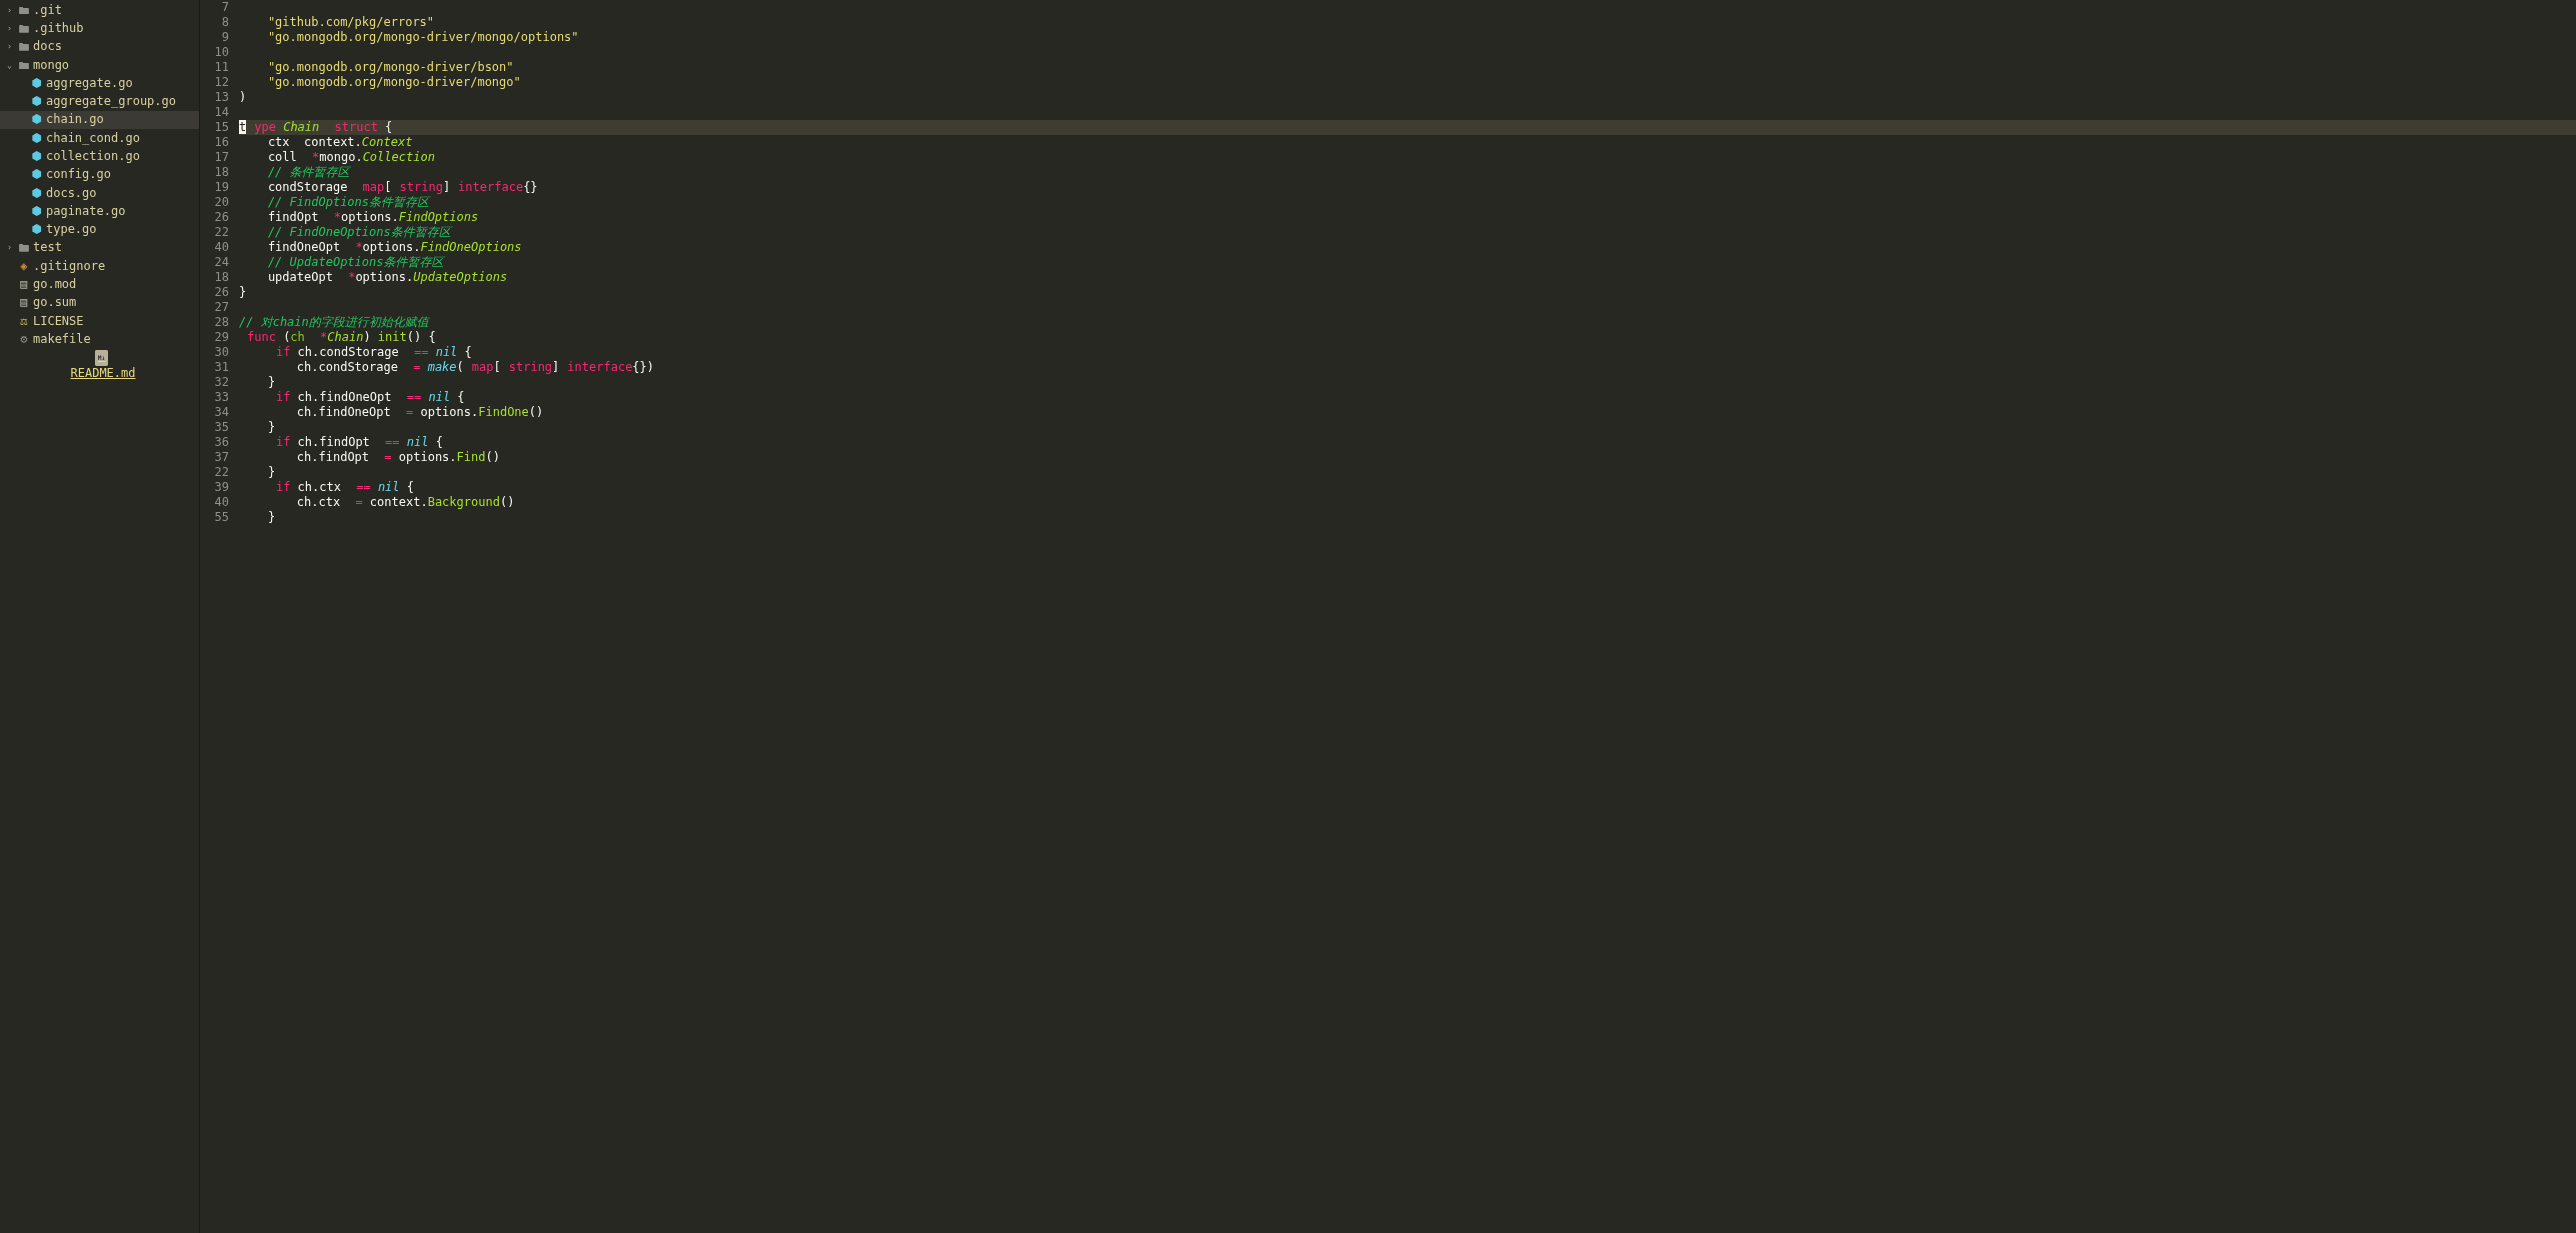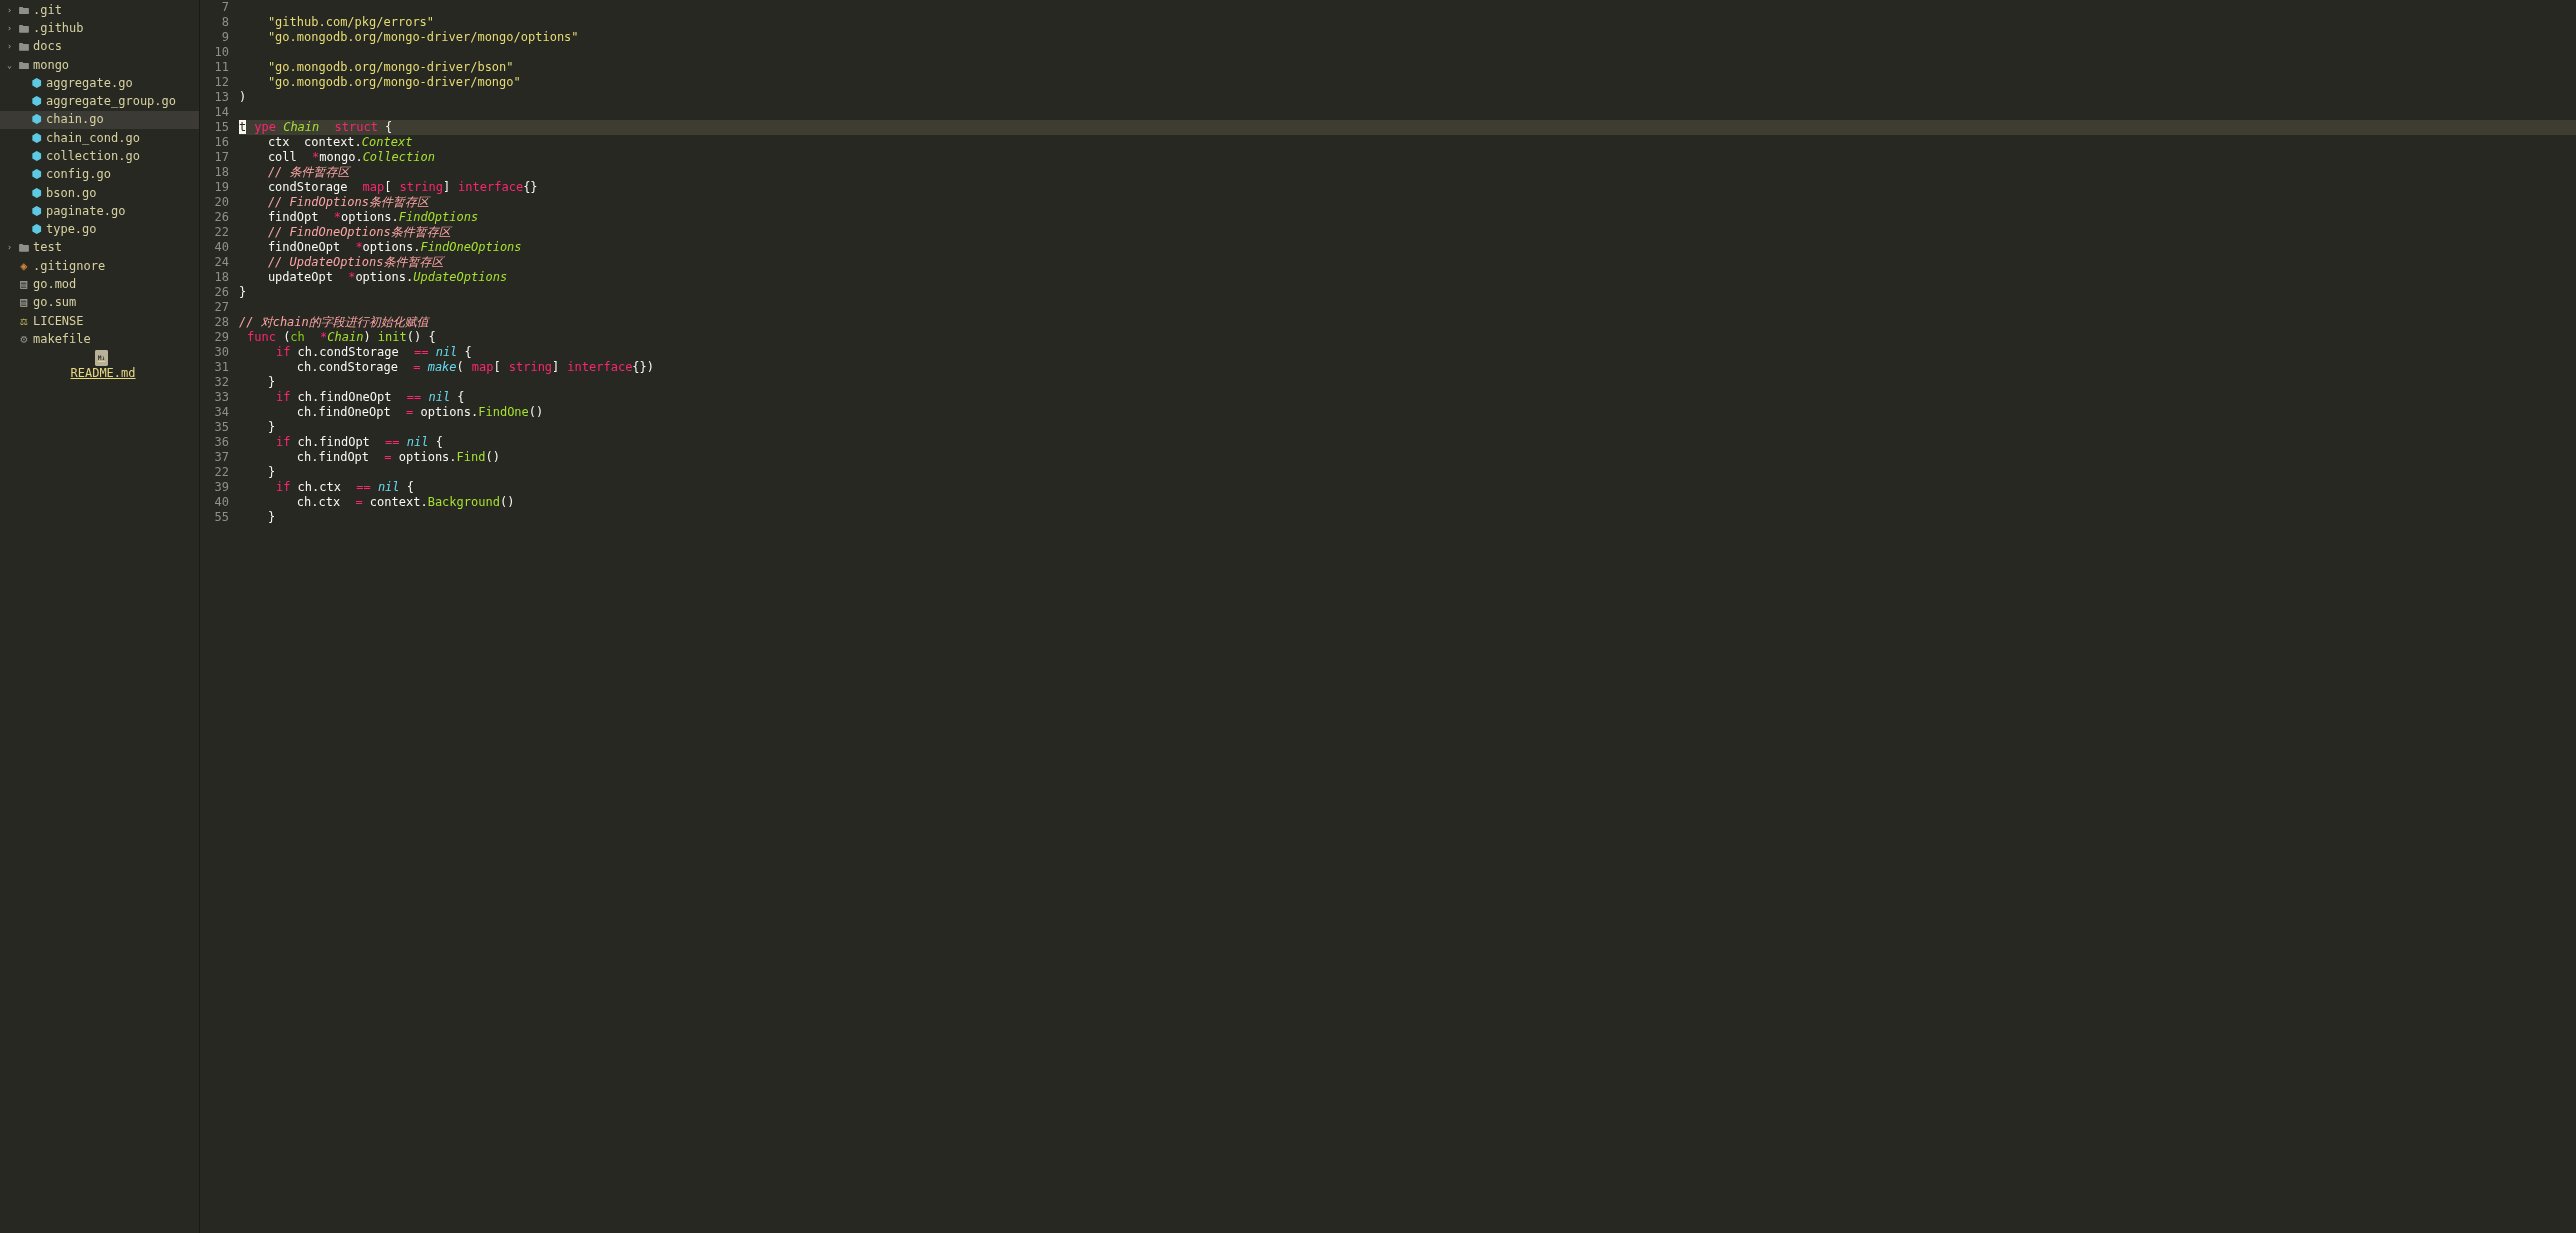"// 条件暂存区" .s-cmt { color: #fca5a5 -> #22c55e }
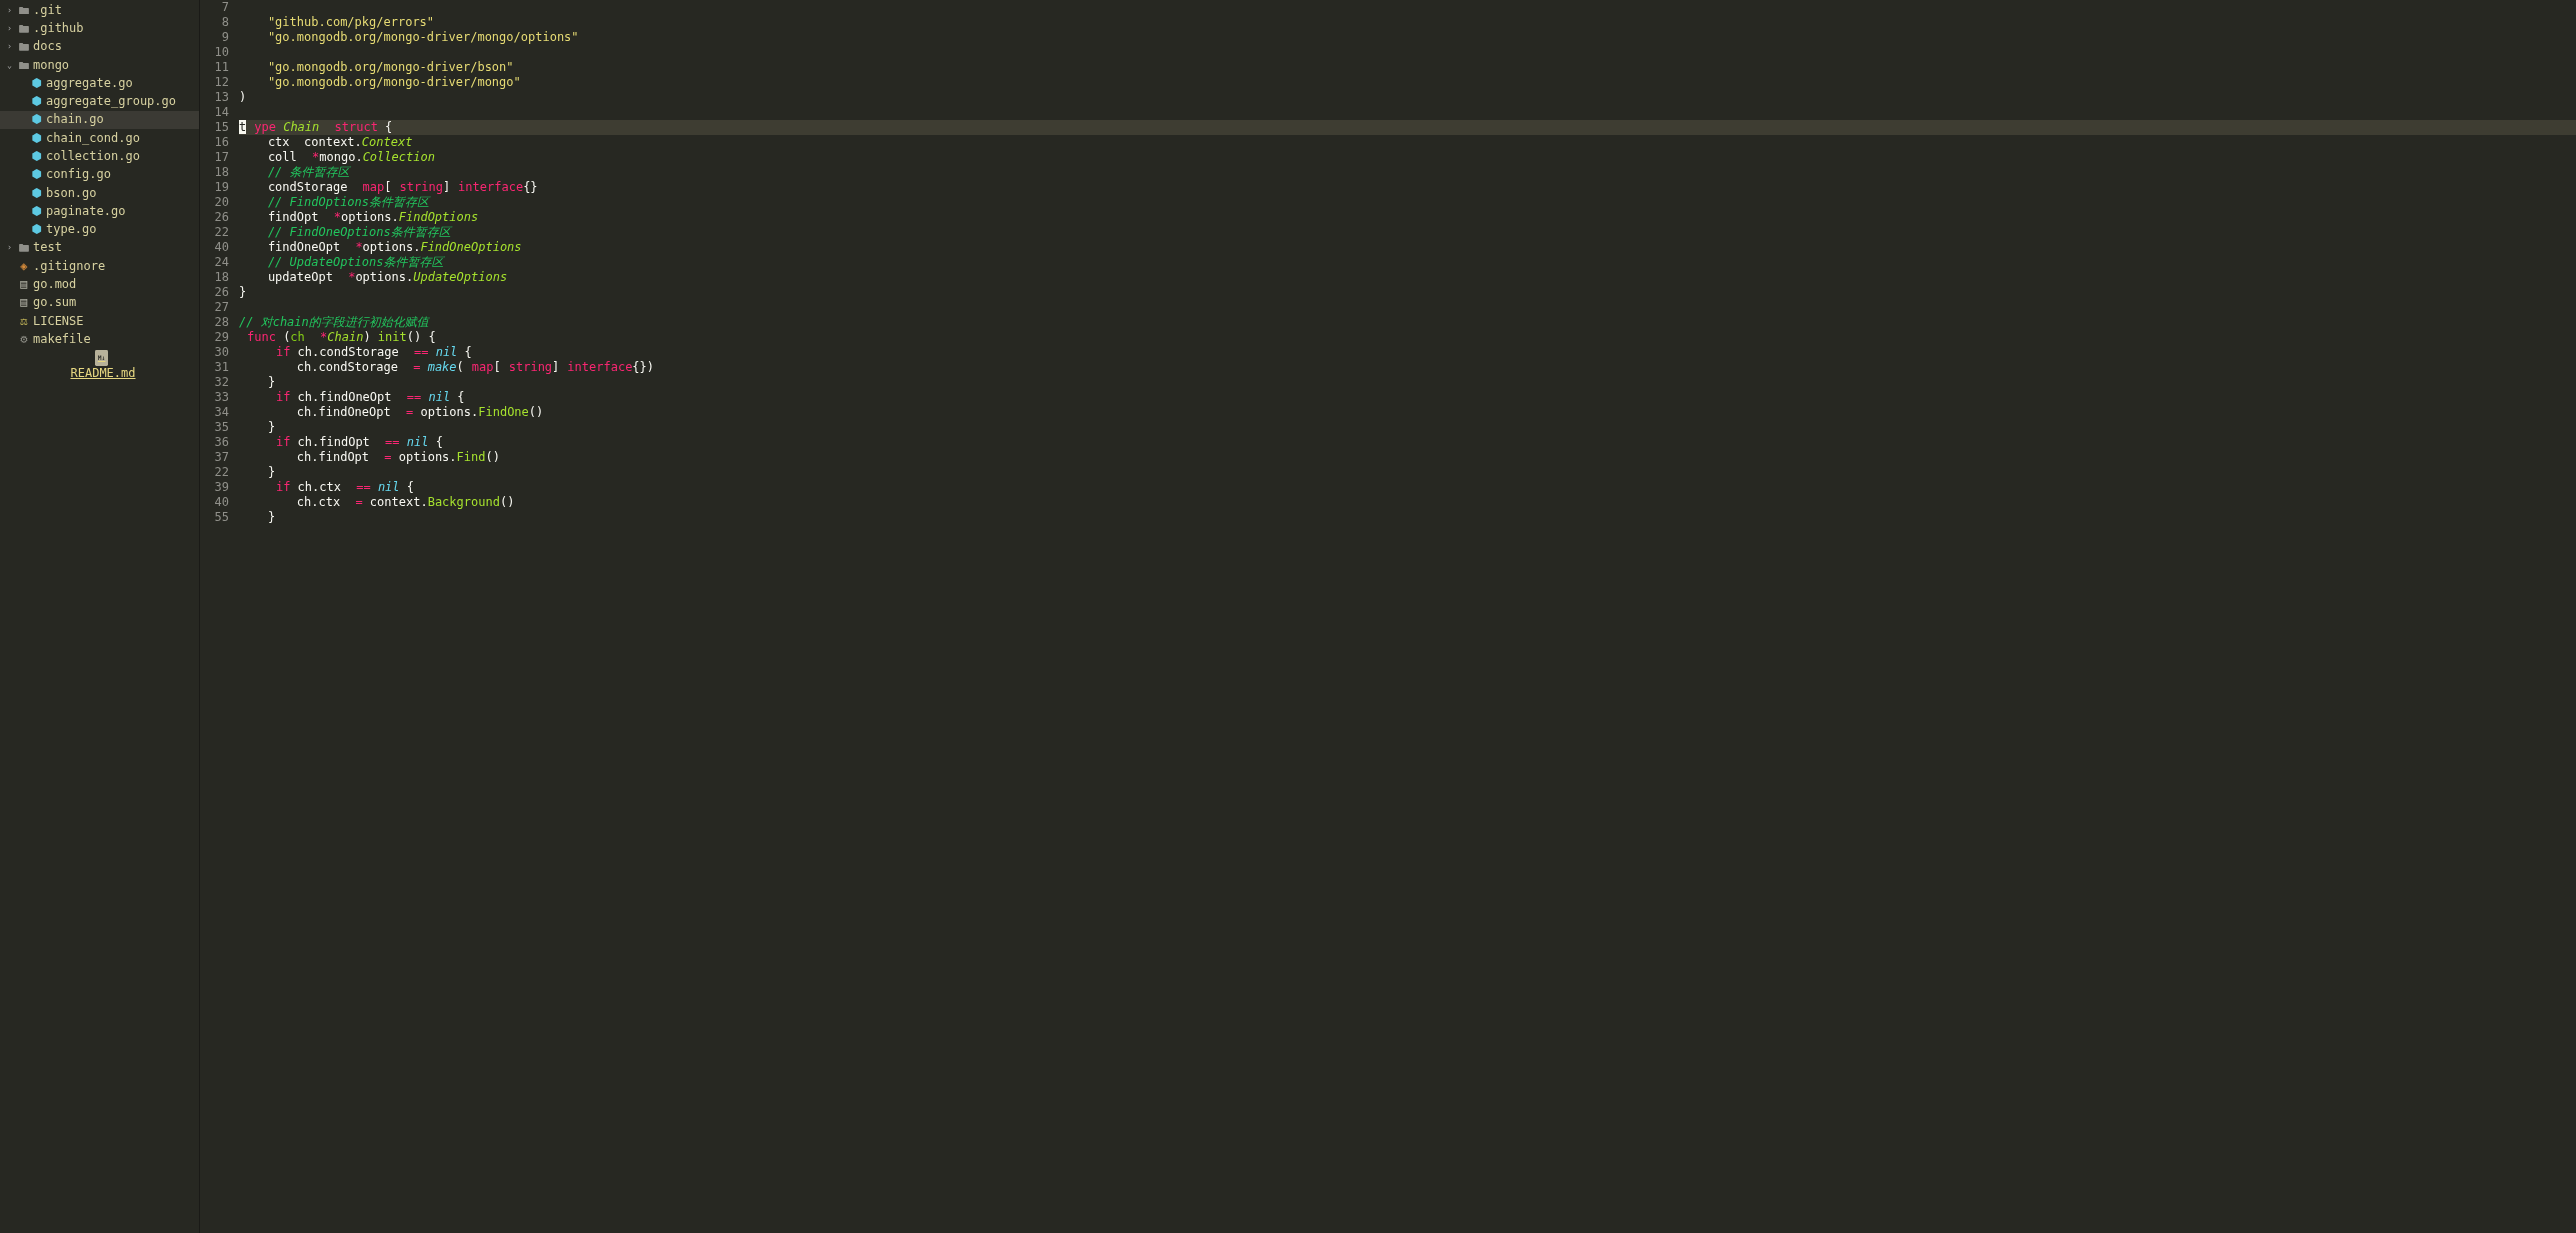"bson.go" span { text: bson.go -> docs.go }
